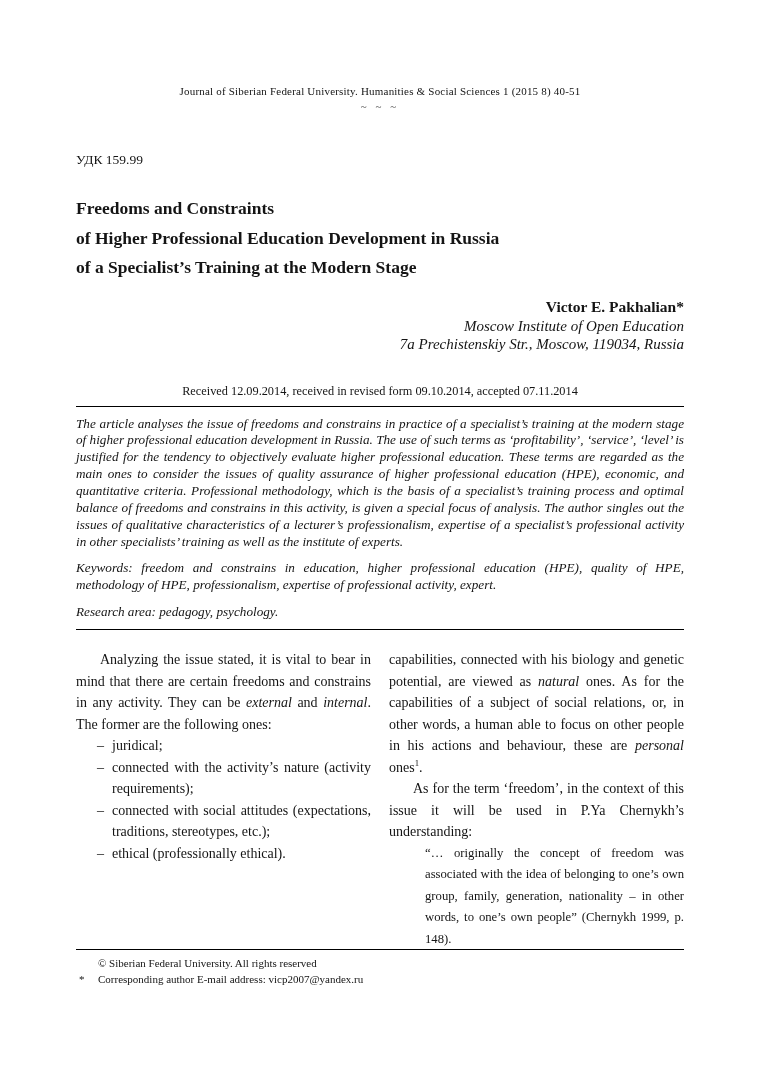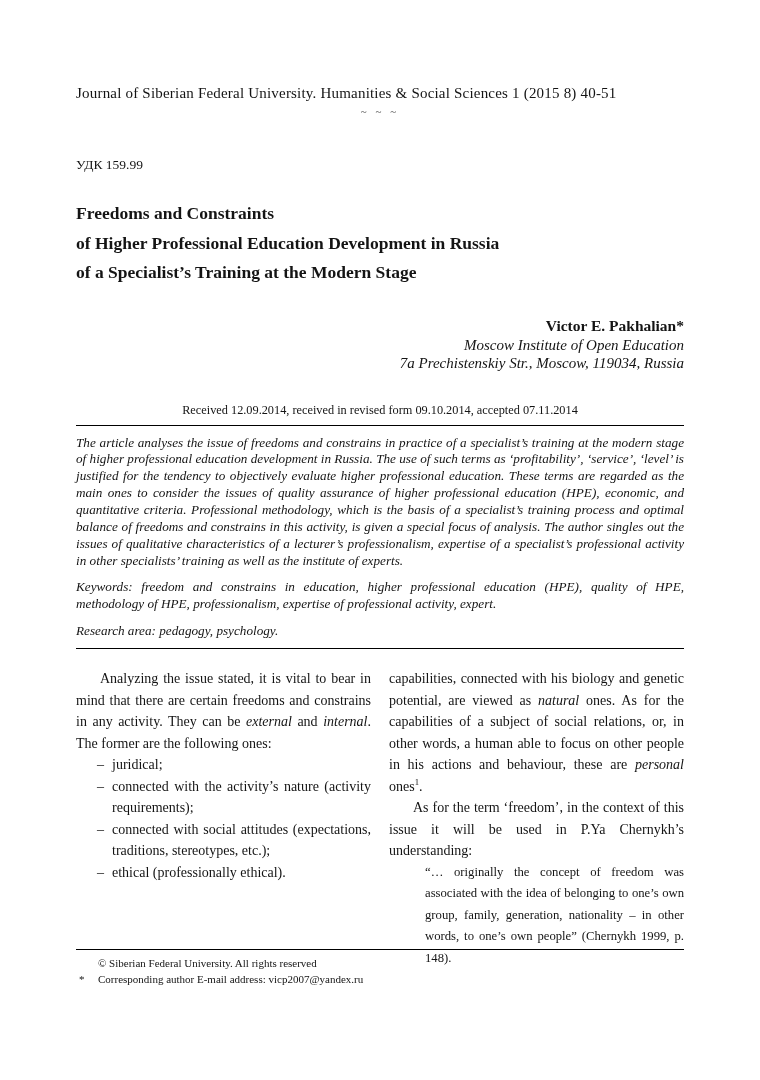"Journal of Siberian Federal University." .journal-header { font-size: 15px -> 11px; text-align: left -> center }
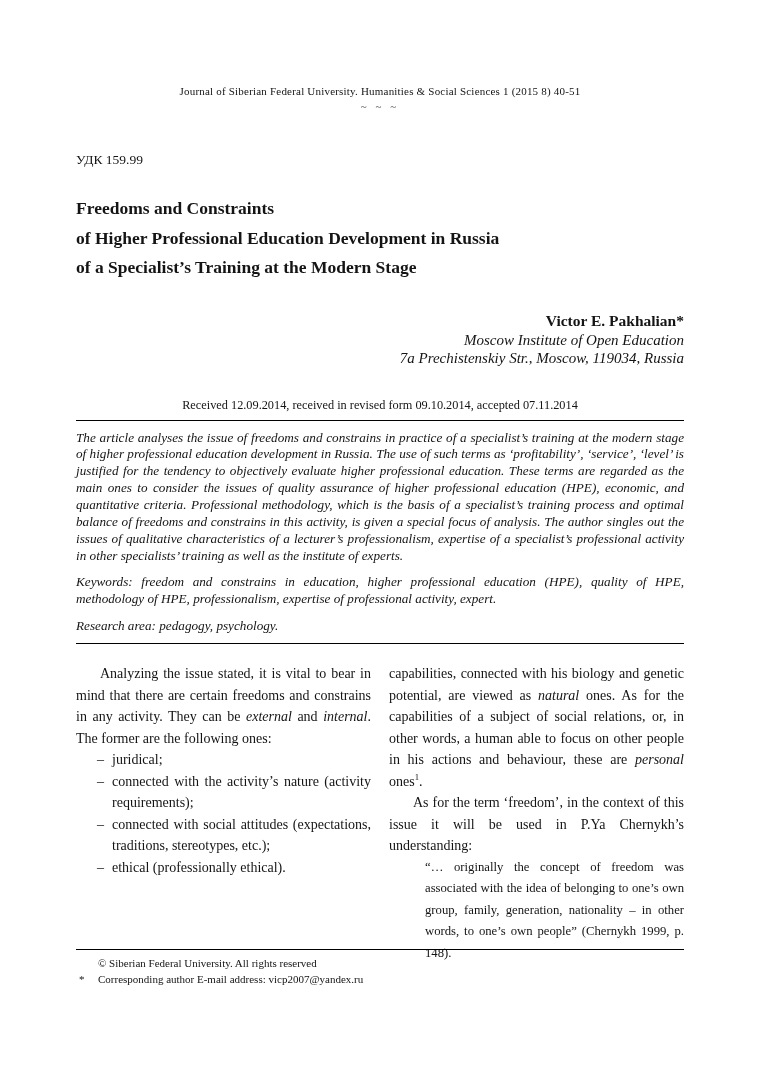"Victor E. Pakhalian*" .author { margin-top: 28px -> 14px }
